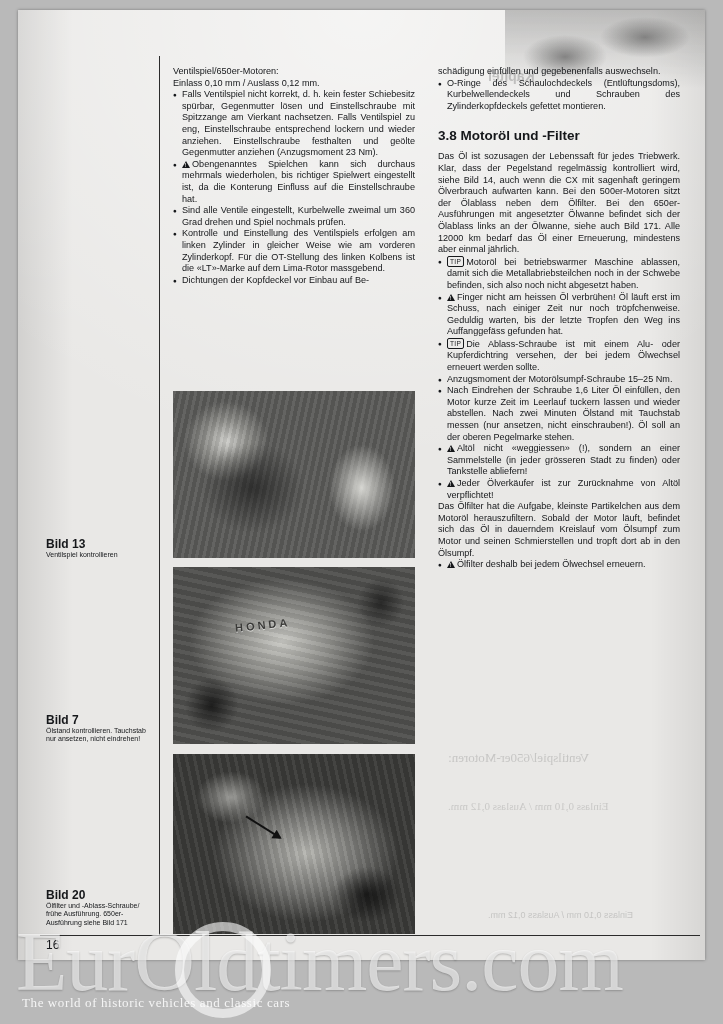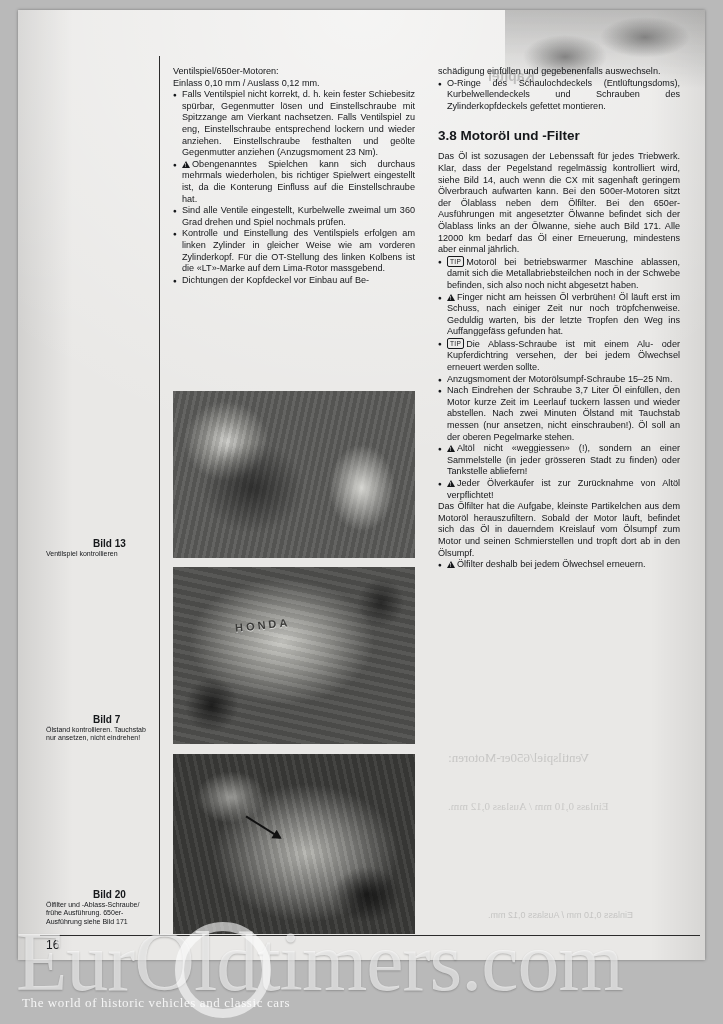"Nach Eindrehen der Schraube 3,7" p.bullet { text: 3,7 -> 1,6 }
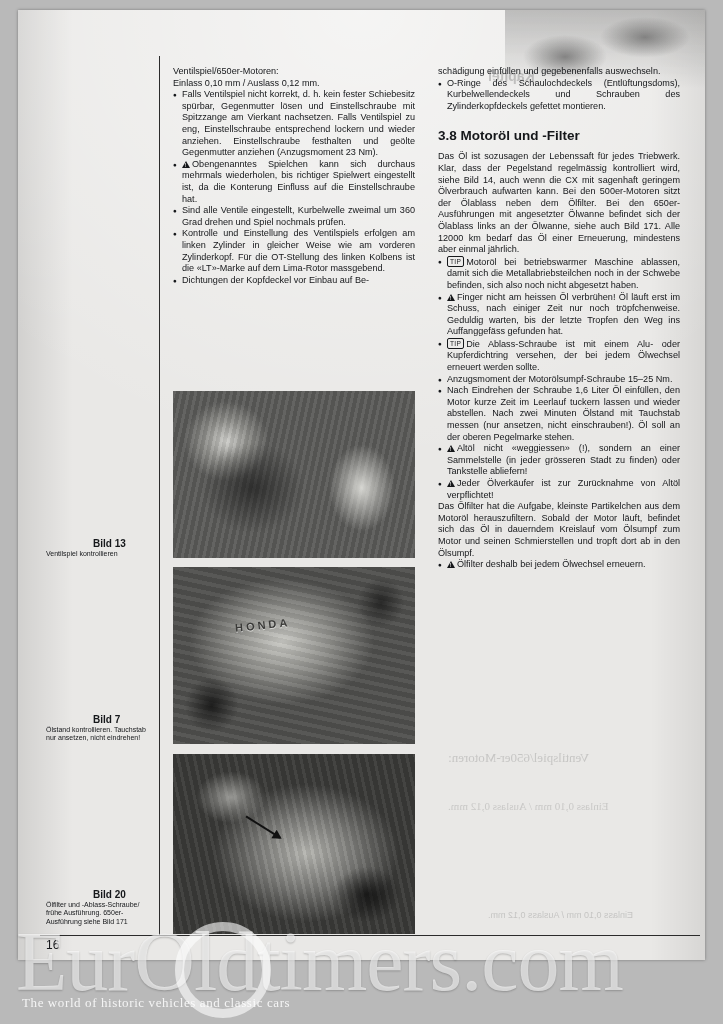"Bild 13" .cap b { font-size: 10px -> 12px; margin-left: 47px -> none }
